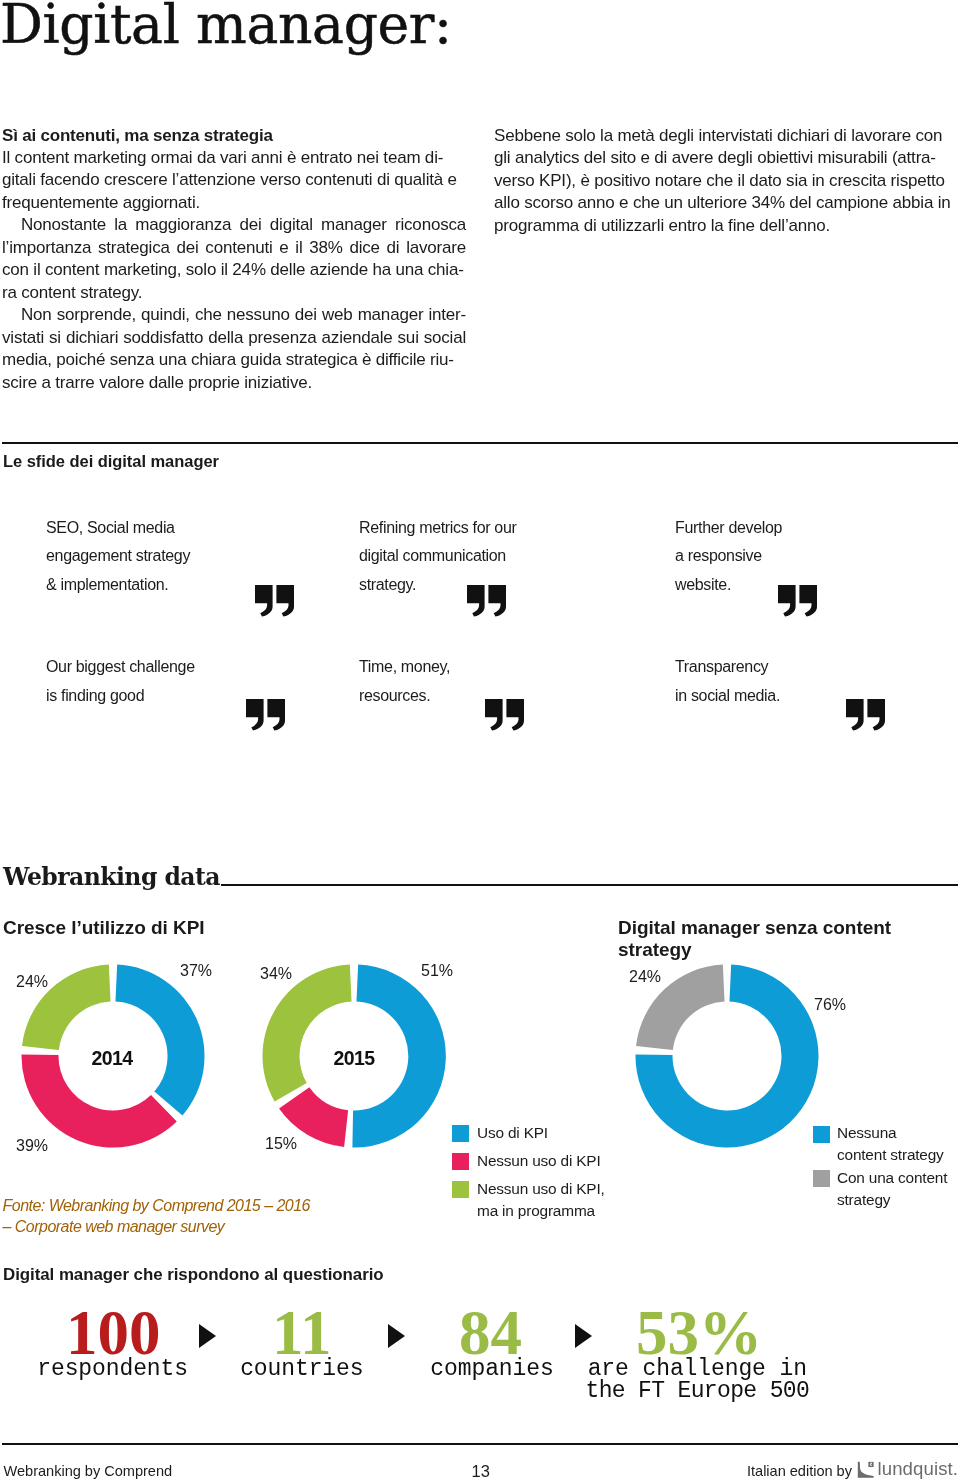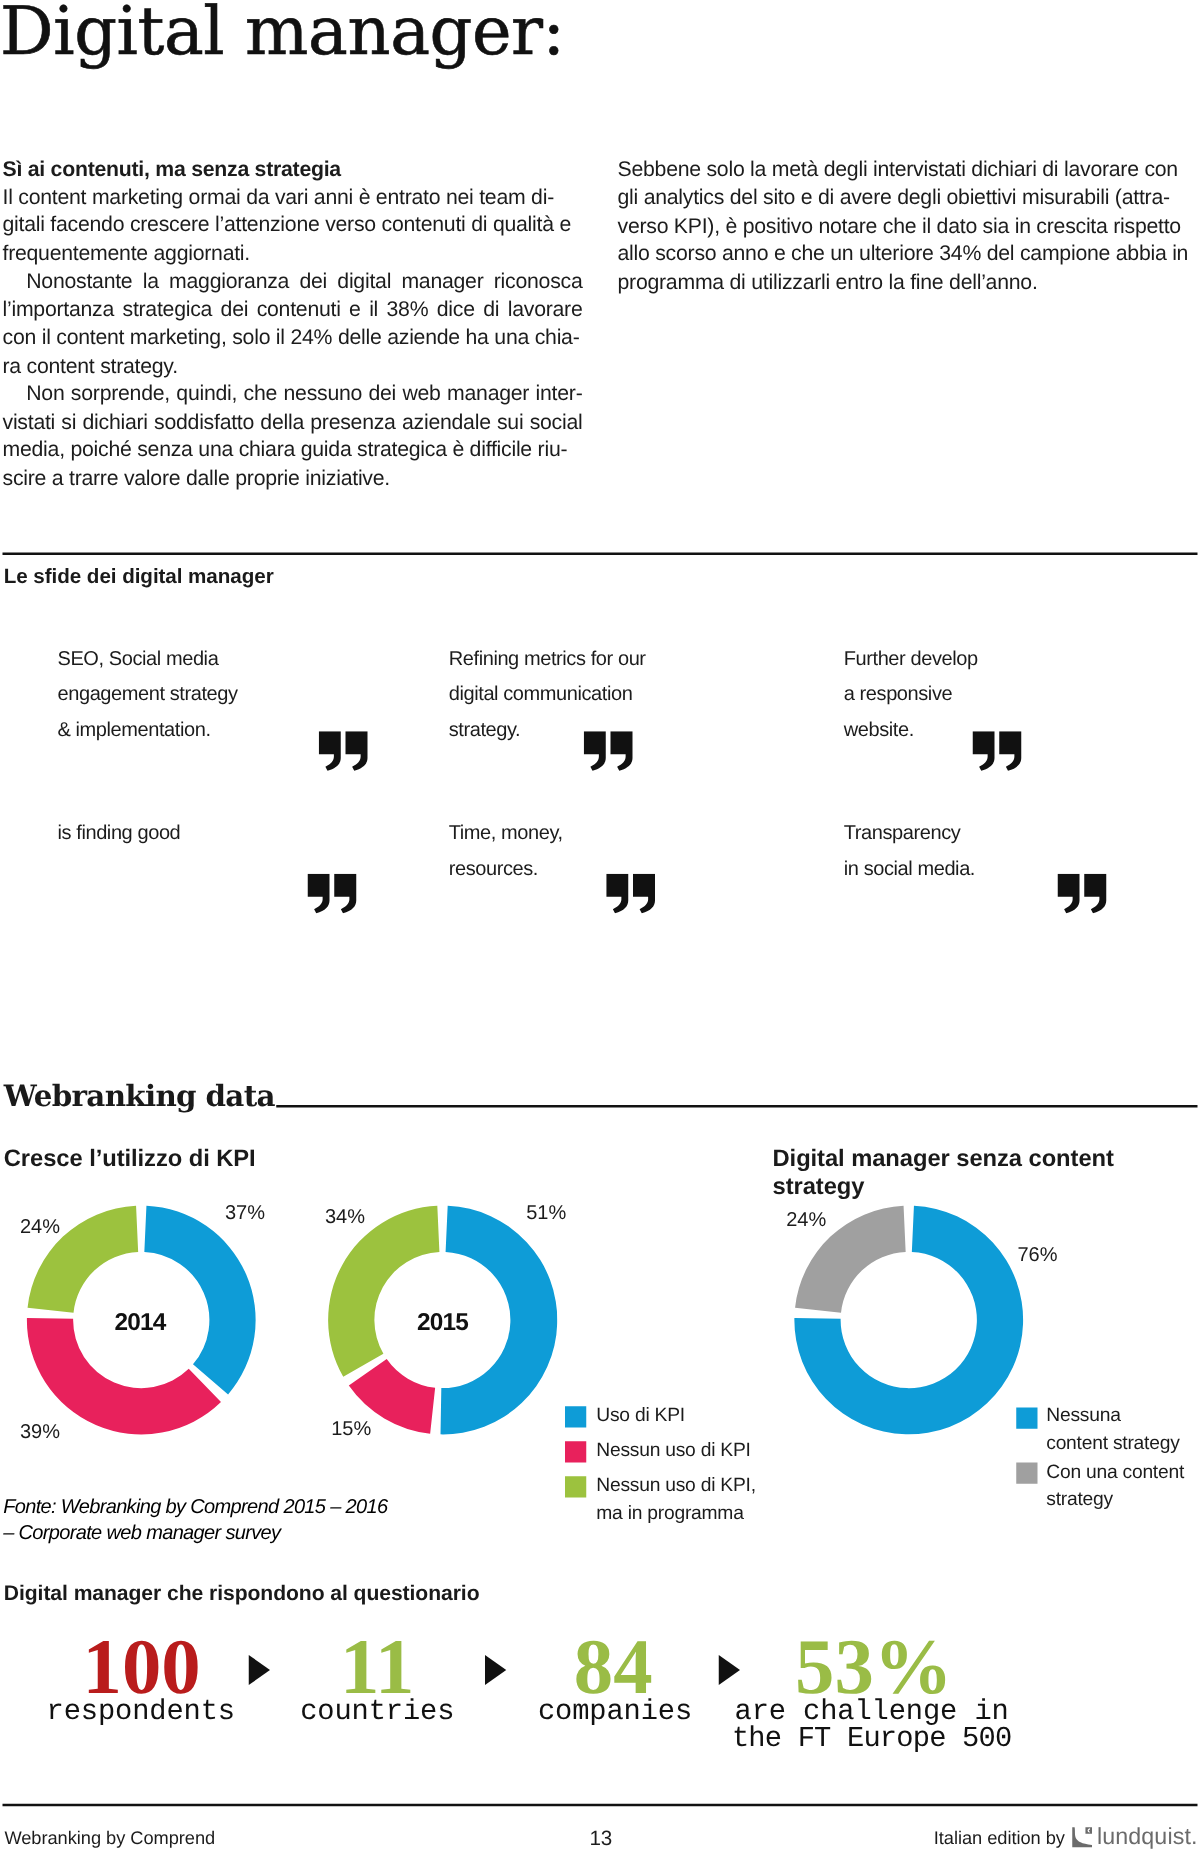"Our biggest challenge" div { html: none -> <div>Our biggest challenge</div> }
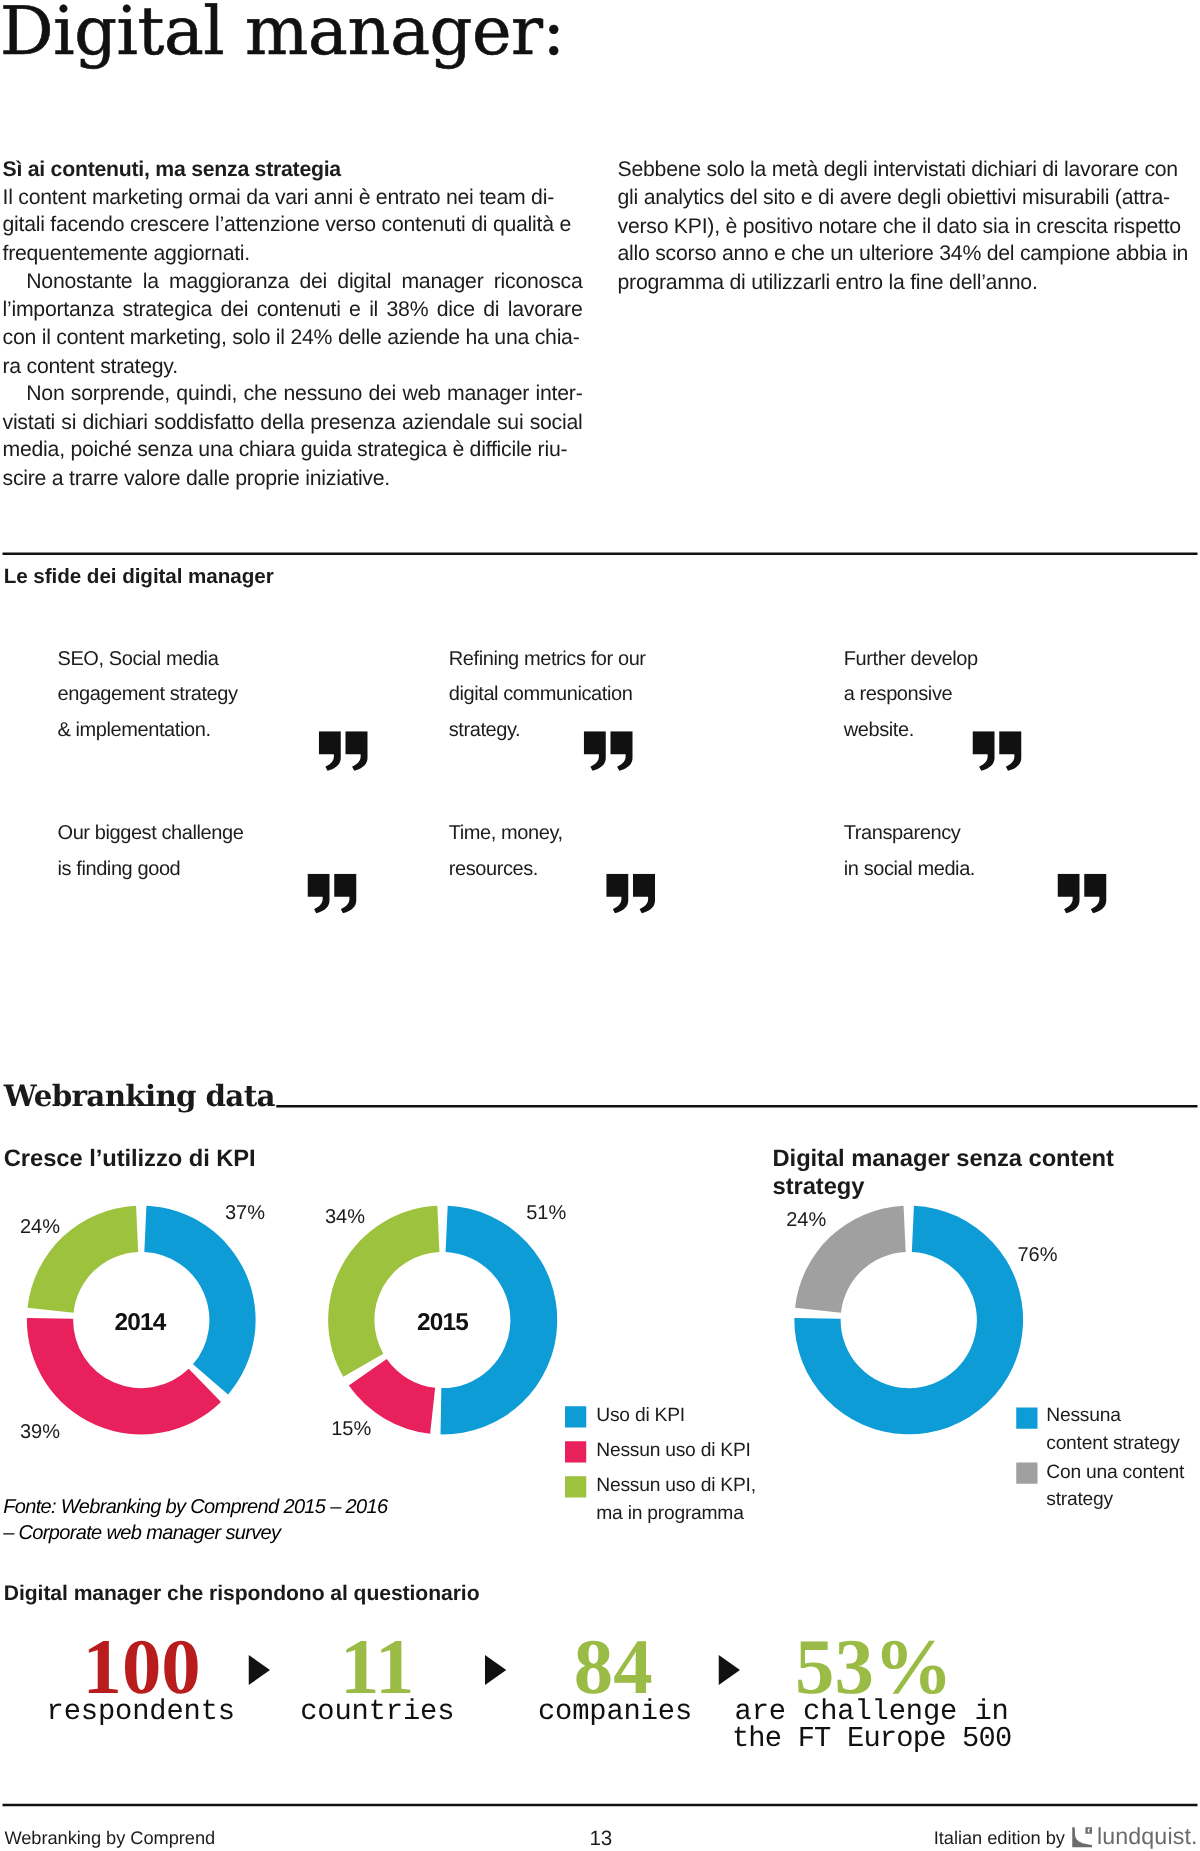"Fonte: Webranking by Comprend 2015" #source { color: #000000 -> #a16207 }
